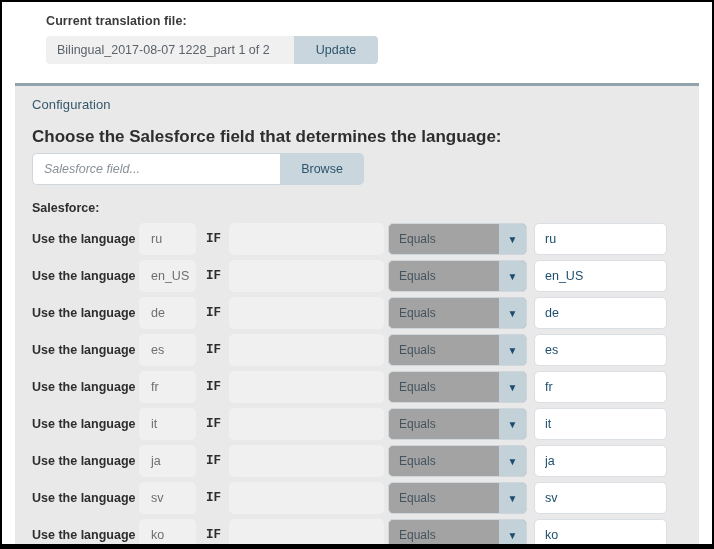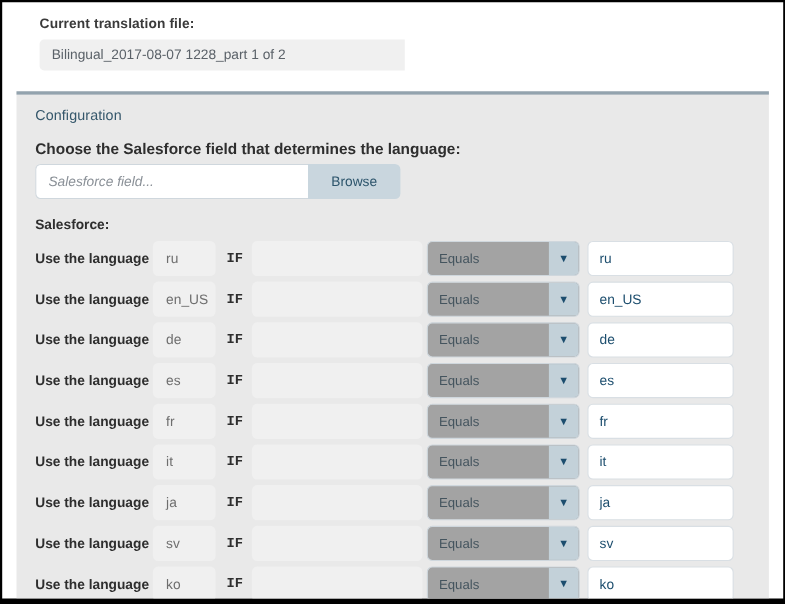"Current translation file:" .top-area { padding: 12px 13px 0 34px -> 12px 13px 0 44px }
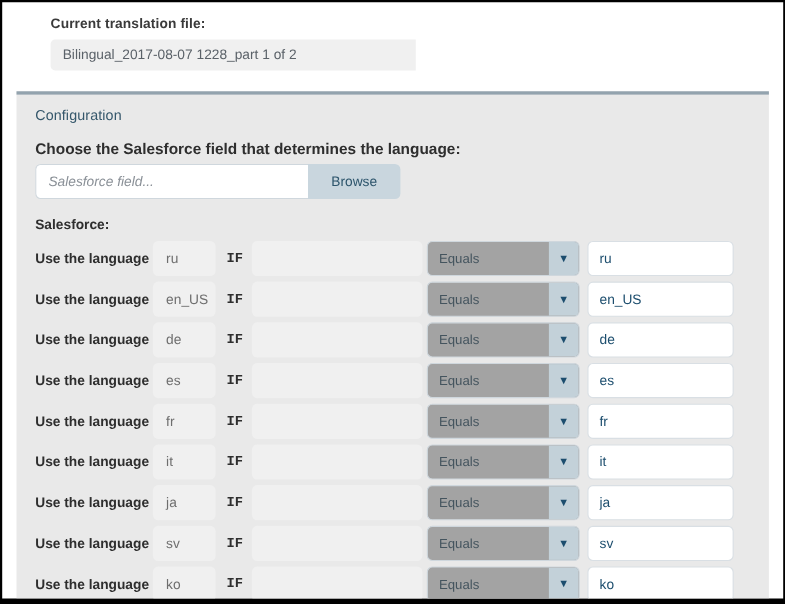"Update" button.pill-btn { html: none -> <button>Update</button> }
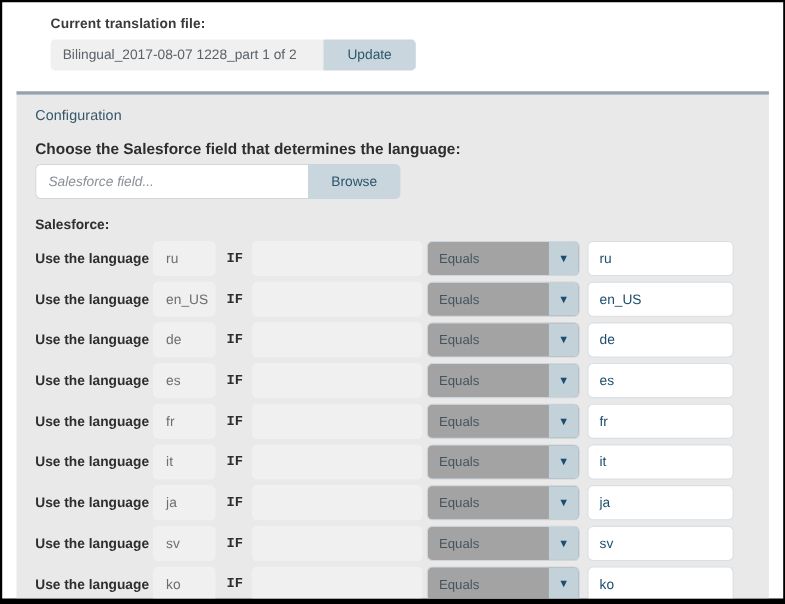"Choose the Salesforce field that" .chooser-label { font-size: 14px -> 17px }
